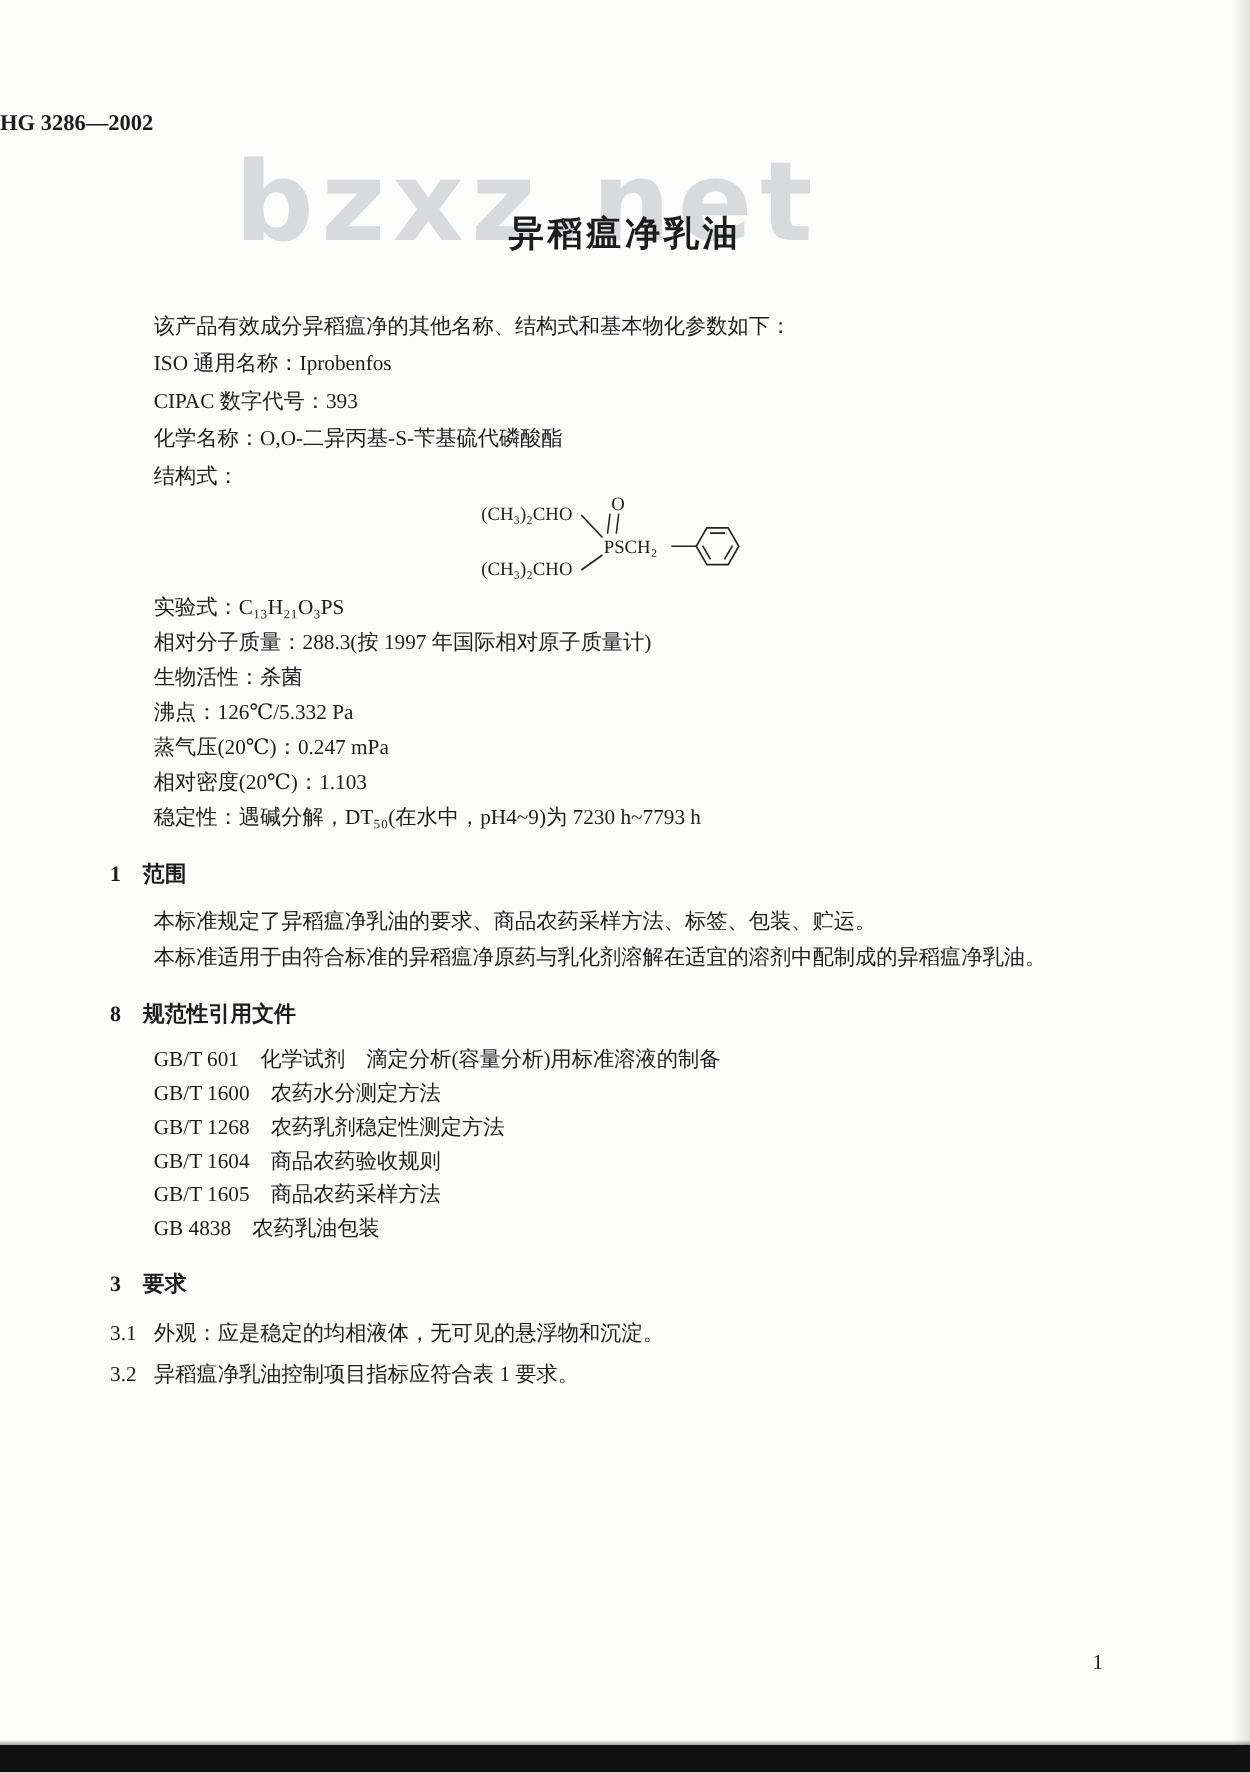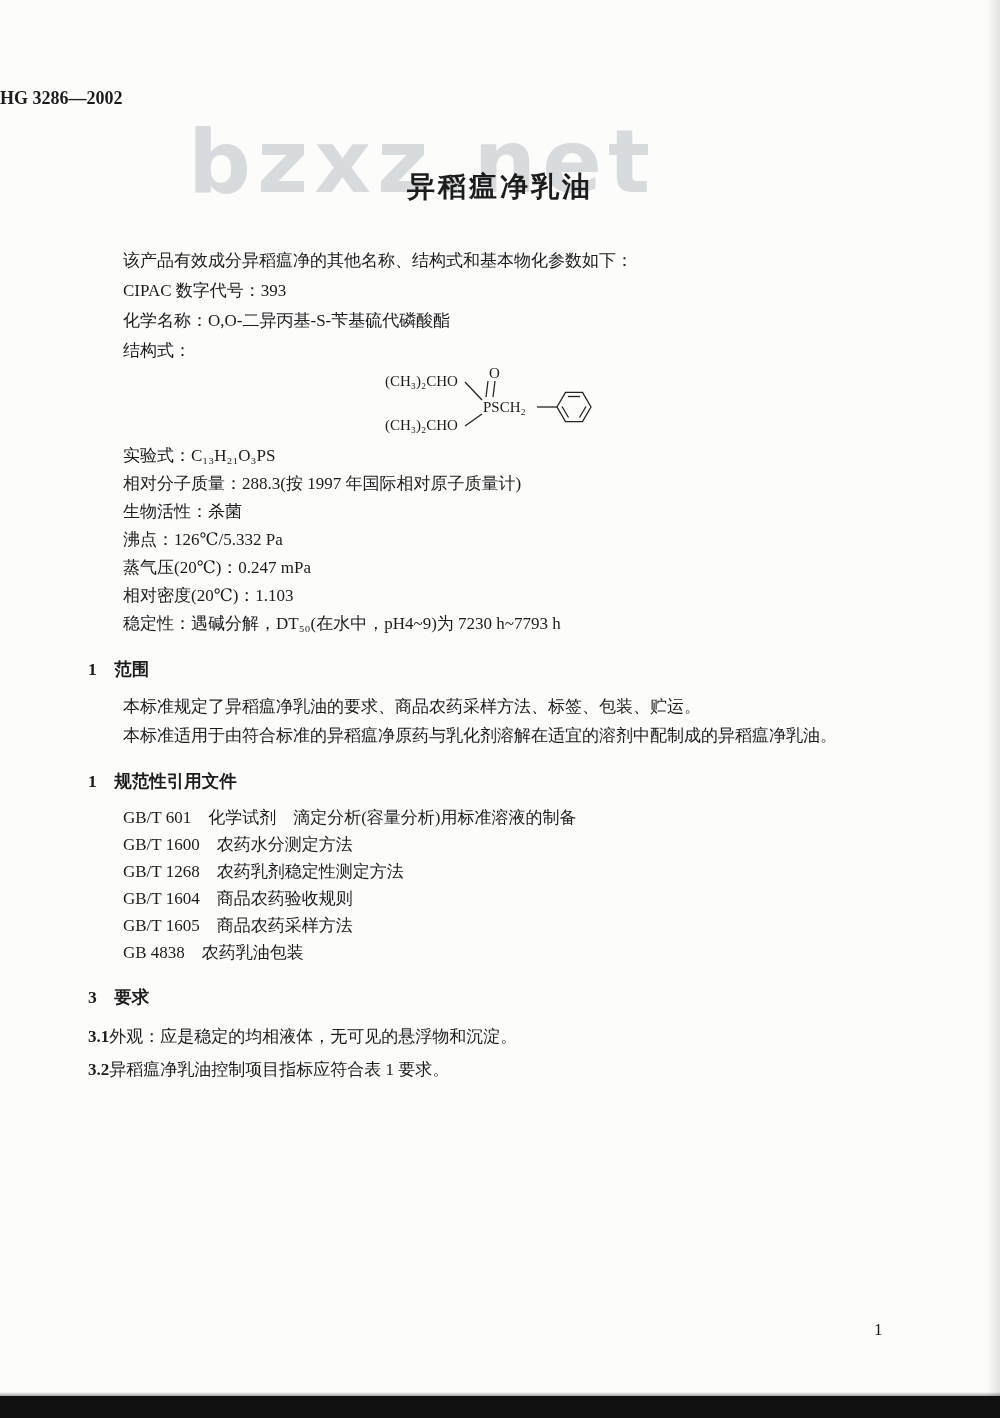"ISO 通用名称：Iprobenfos" div.p-top { html: none -> <div>ISO 通用名称：Iprobenfos</div> }
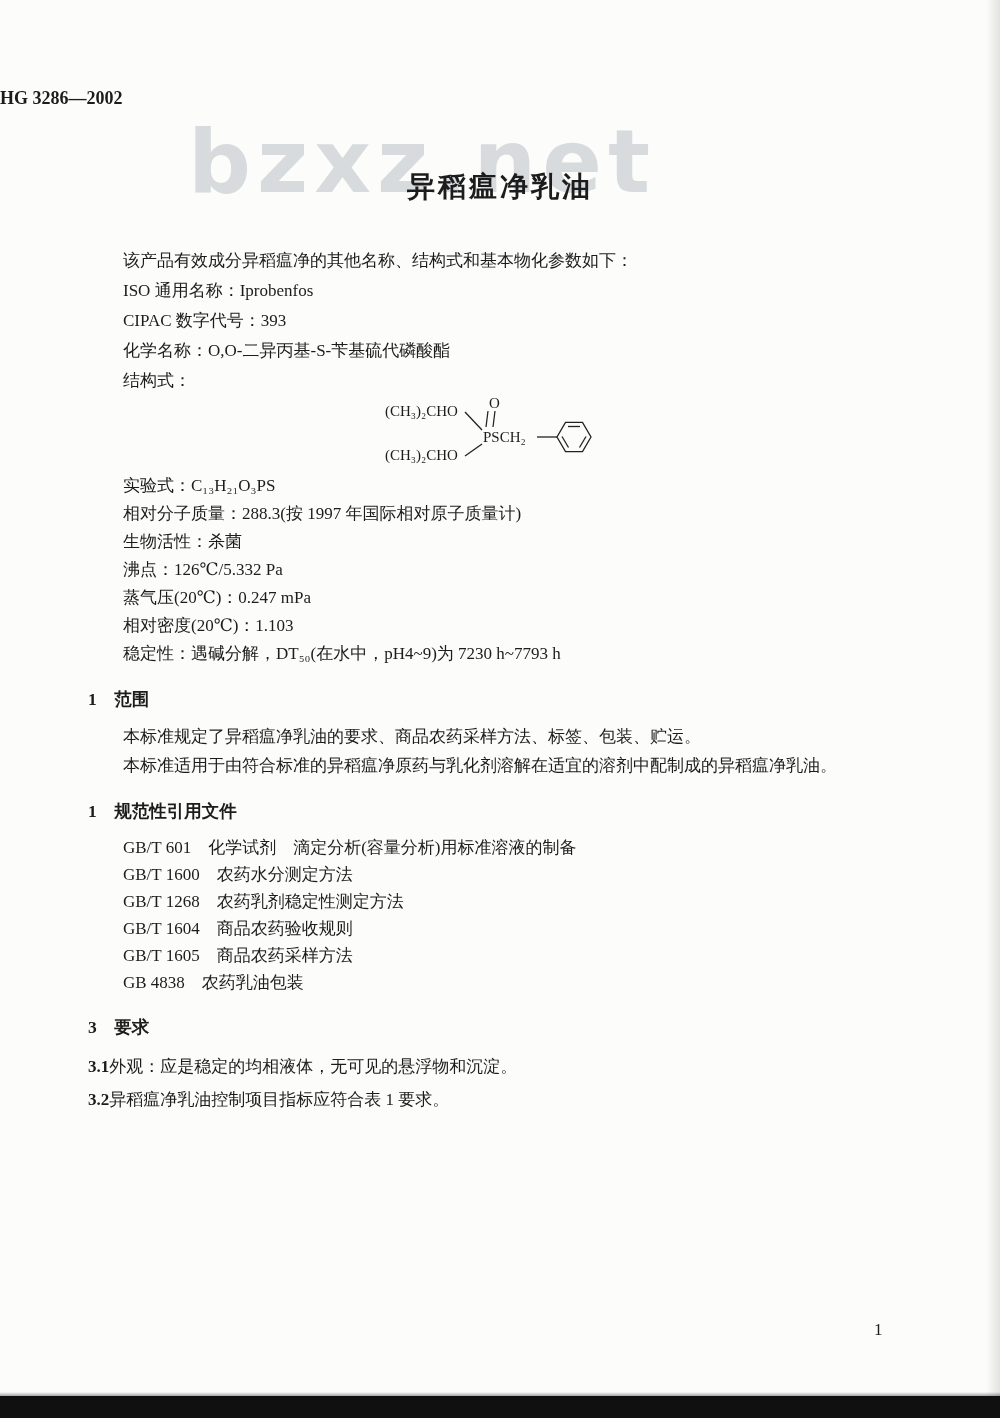"1 规范性引用文件" h2.sec { text: 1 -> 8 }
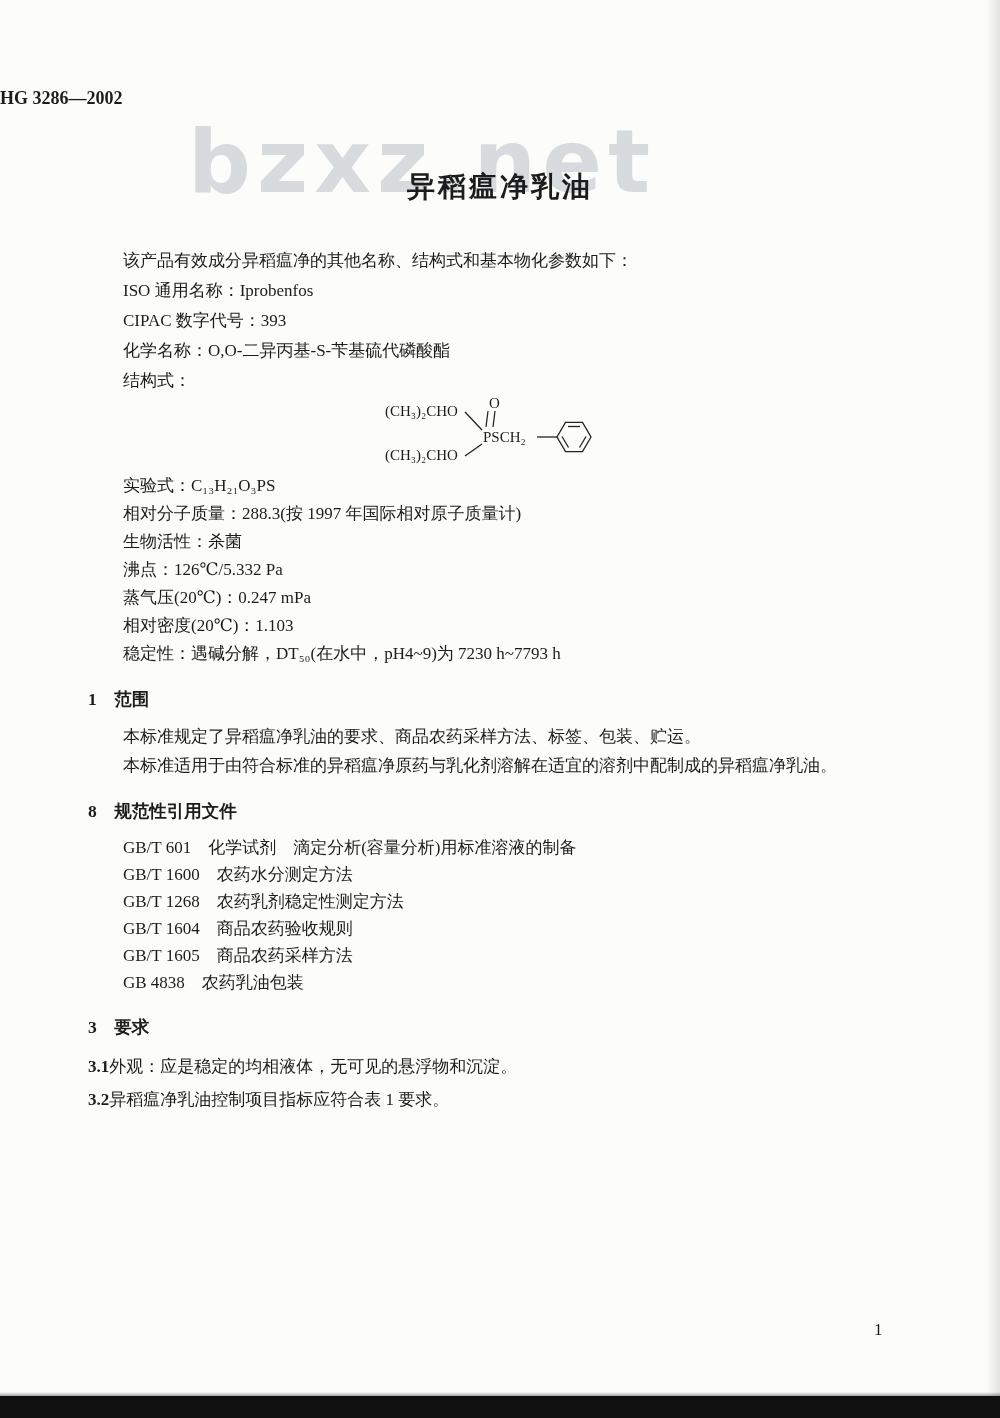"3.1" .cnum { font-weight: 700 -> 400; margin-right: 0 -> 14px }
